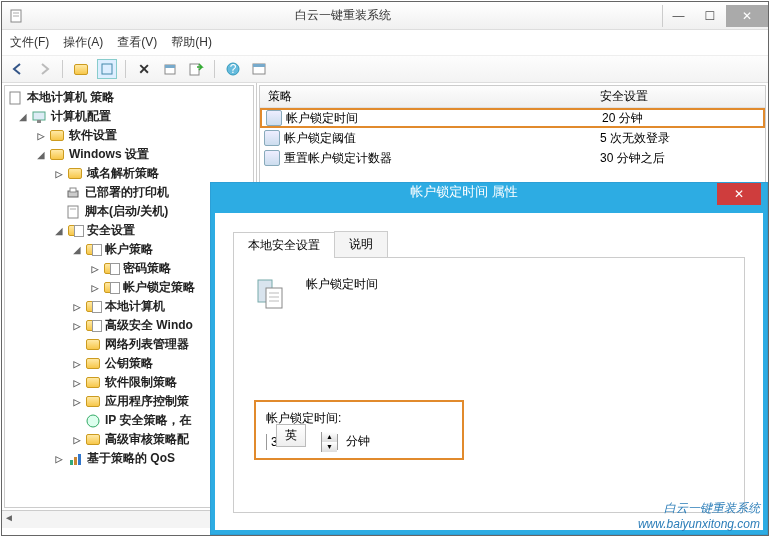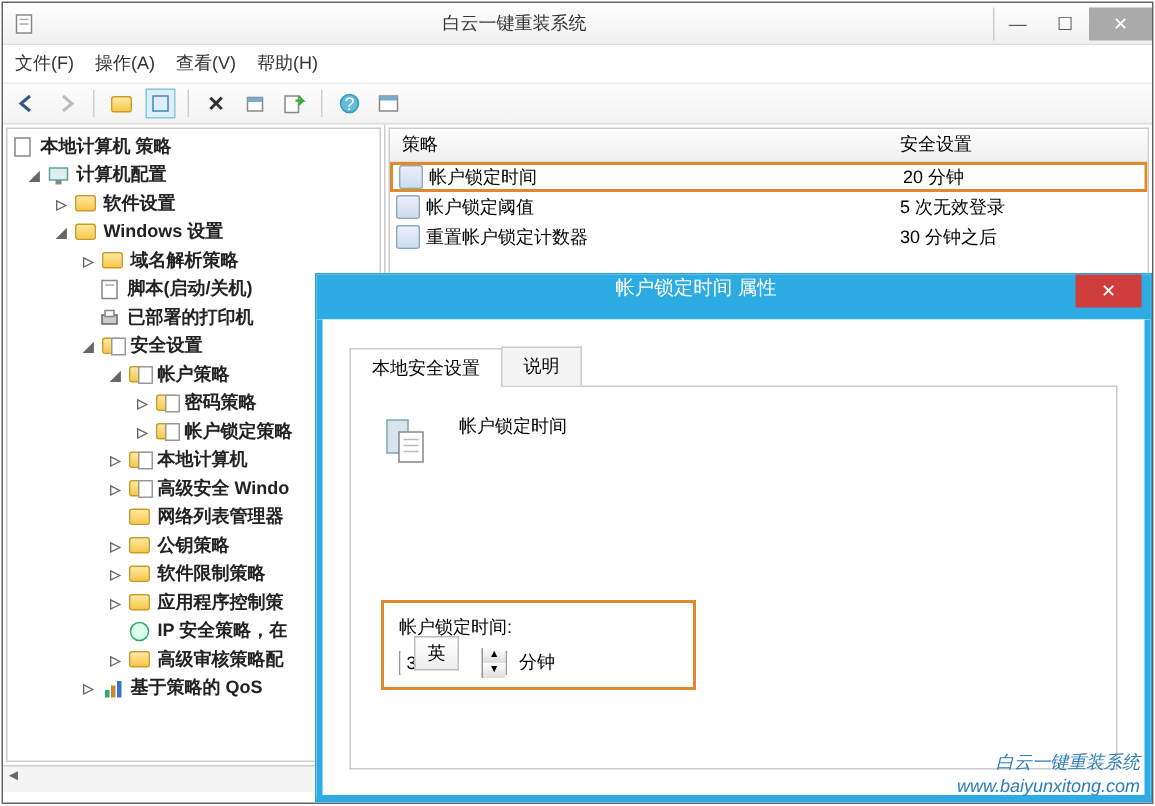"脚本(启动/关机)" div.tree-row { order: before "已部署的打印机" -> after "已部署的打印机" }
